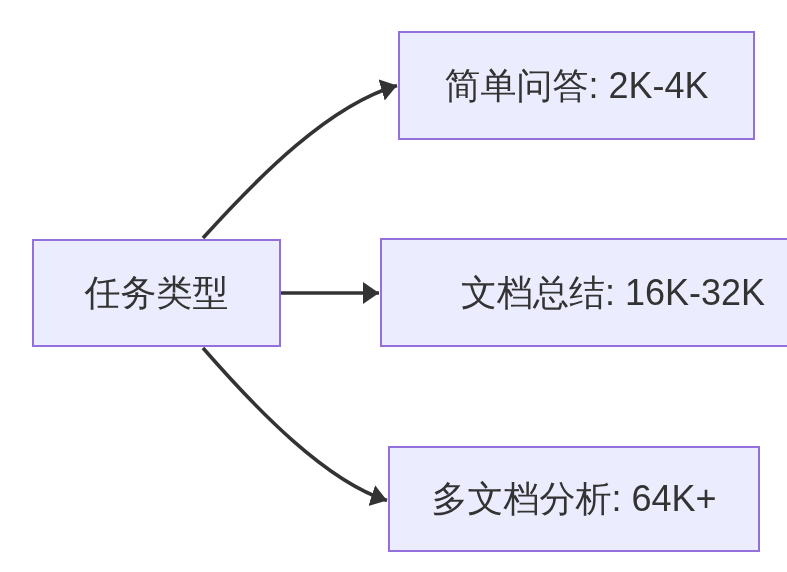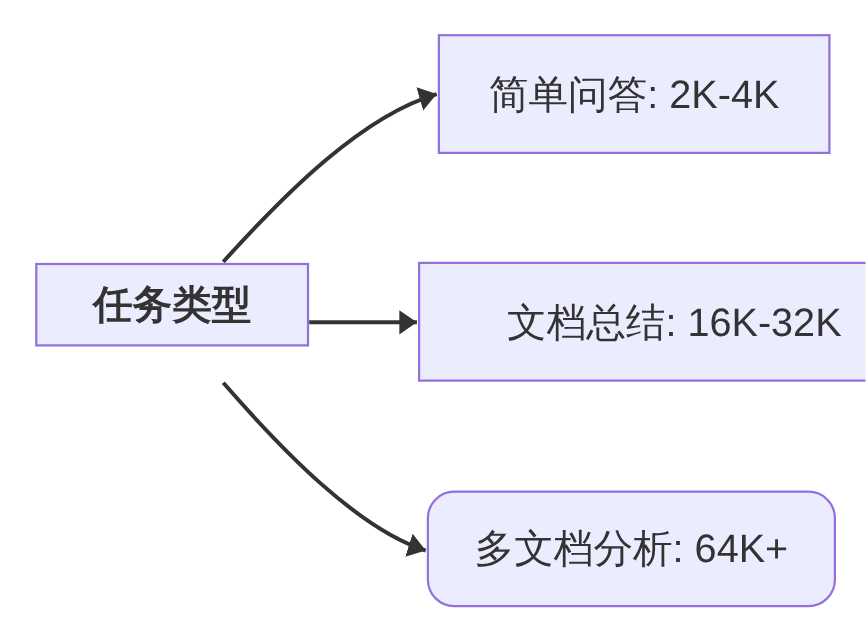"任务类型" .node-root { font-weight: bold -> none; height: 76px -> 108px }
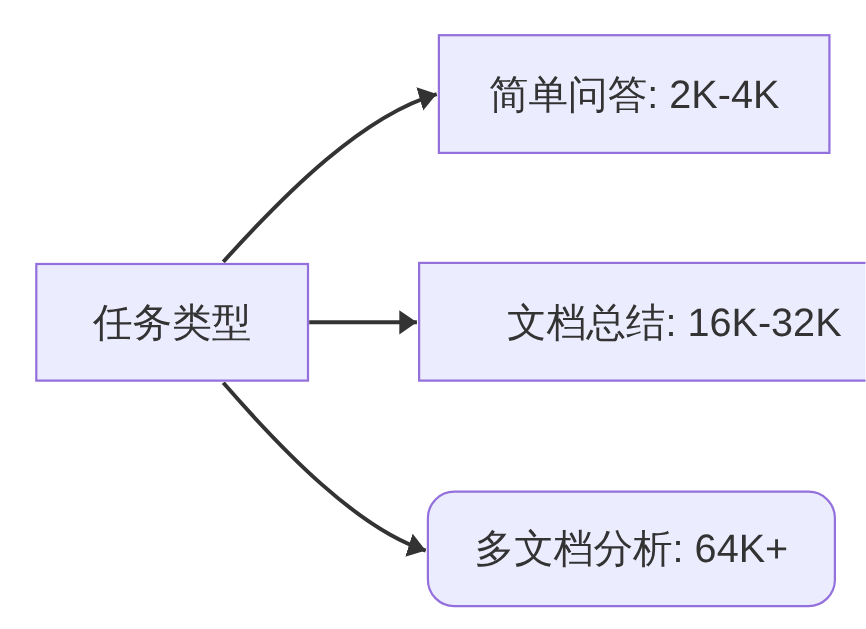"多文档分析: 64K+" .node-branch2 { border-radius: 25px -> none }
